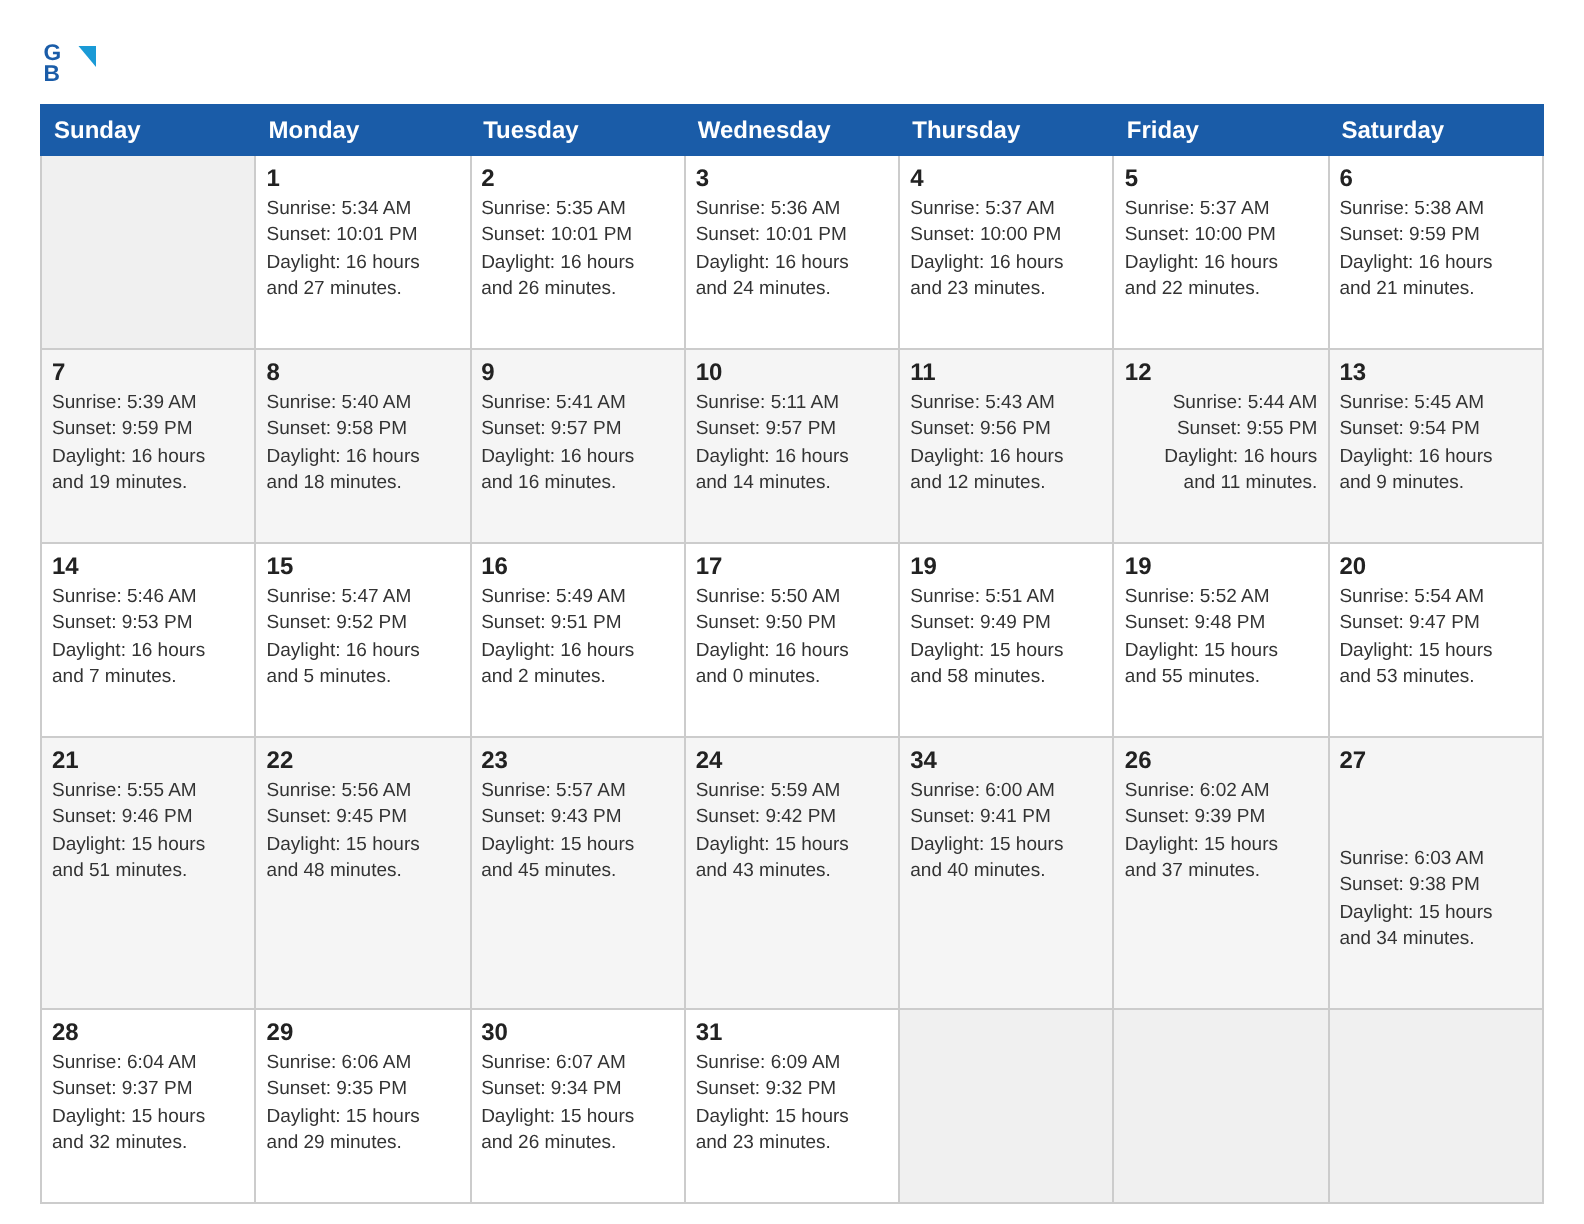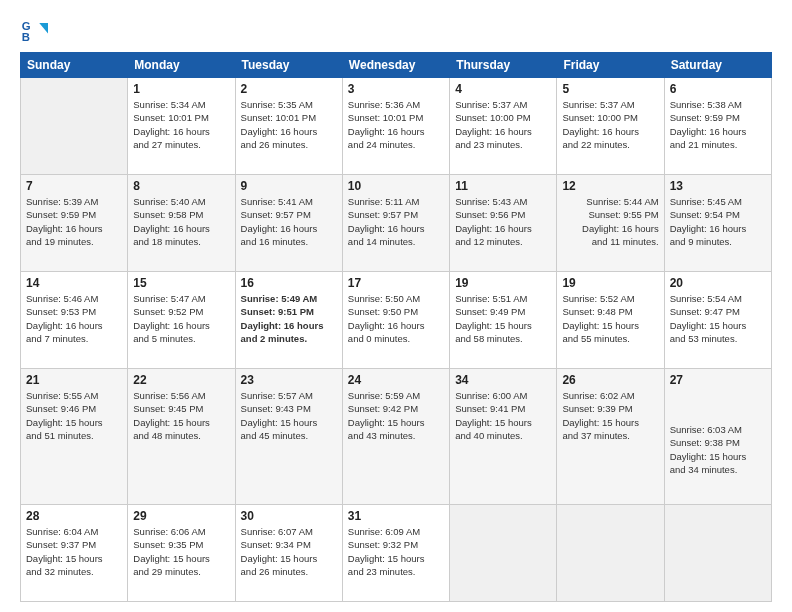"Sunrise: 5:49 AM" div.day-info { font-weight: bold -> none }
